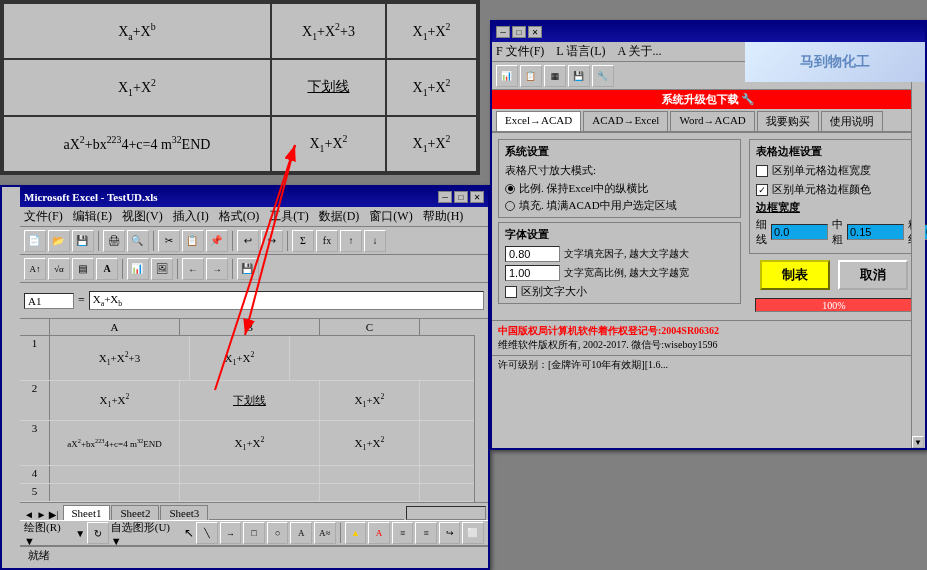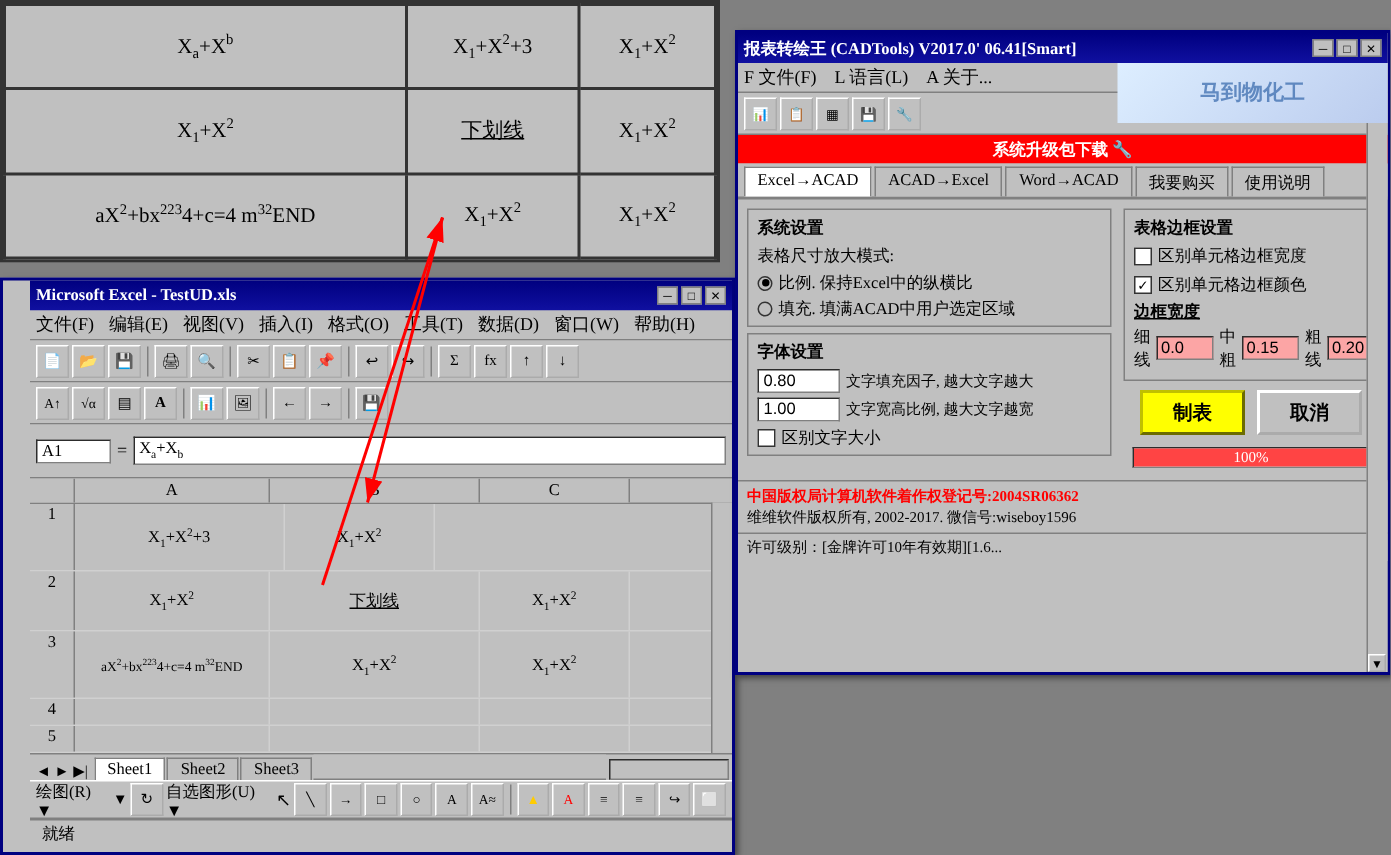"报表转绘王 (CADTools) V2017.0' 06.41[Smart]" span.cad-title-text { html: <span>报表转绘王 (CADTools) V2017.0' 06.41[Smart]</span> -> none }
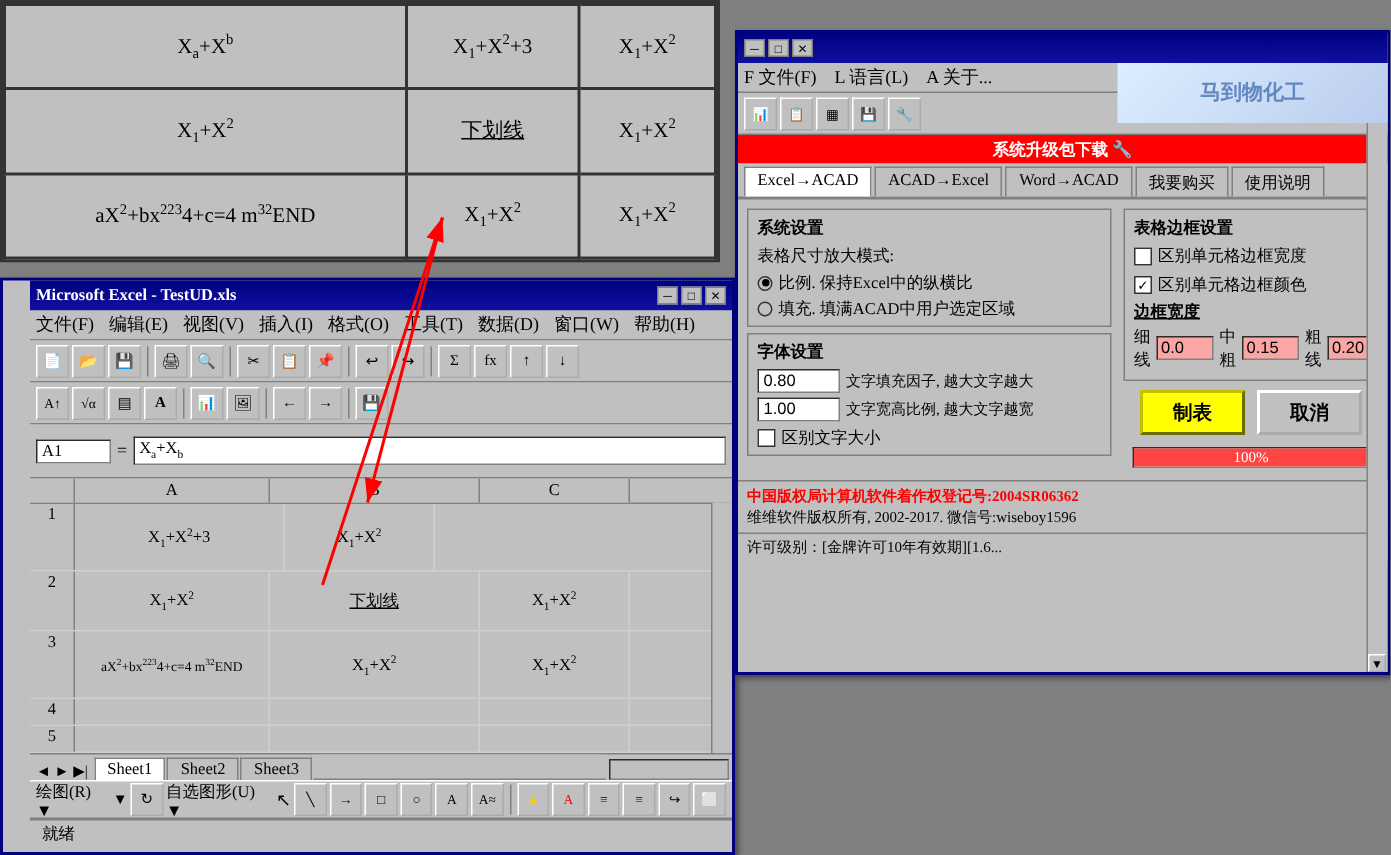"0.0" .border-input { background: #fca5a5 -> #0ea5e9; width: 38px -> 57px }
